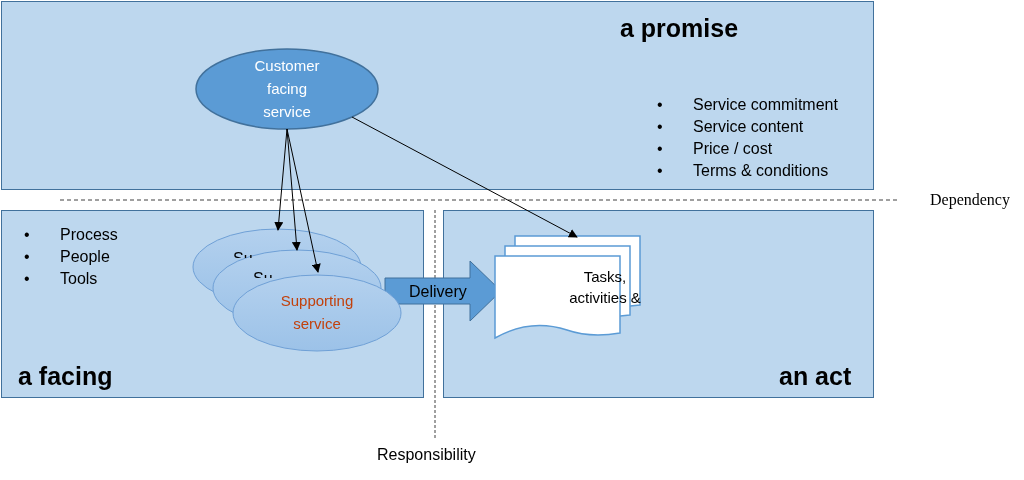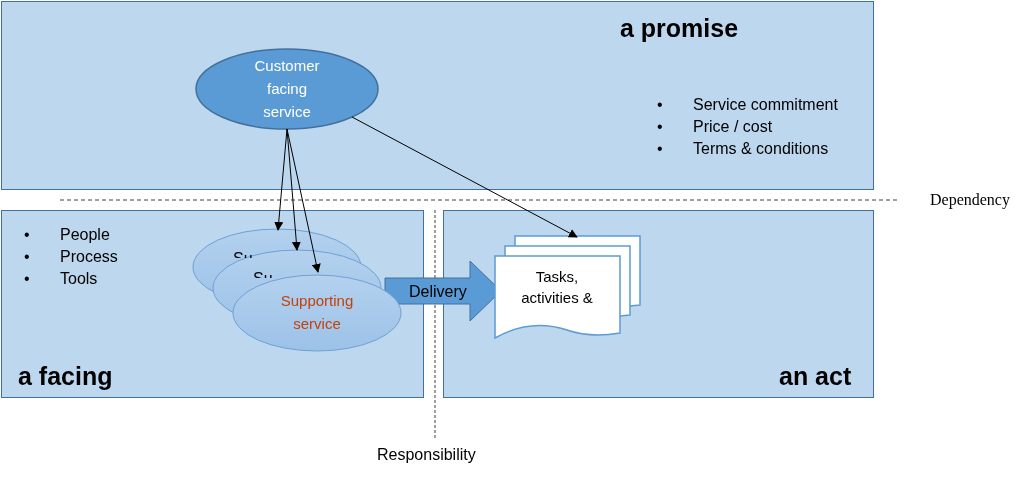"Service content" li { html: none -> <li>Service content</li> }
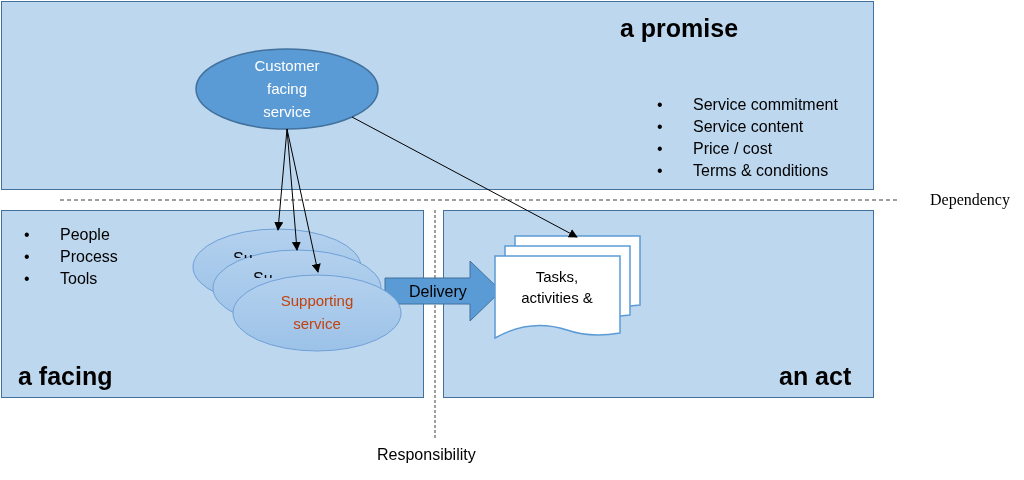"People" li { order: before "Process" -> after "Process" }
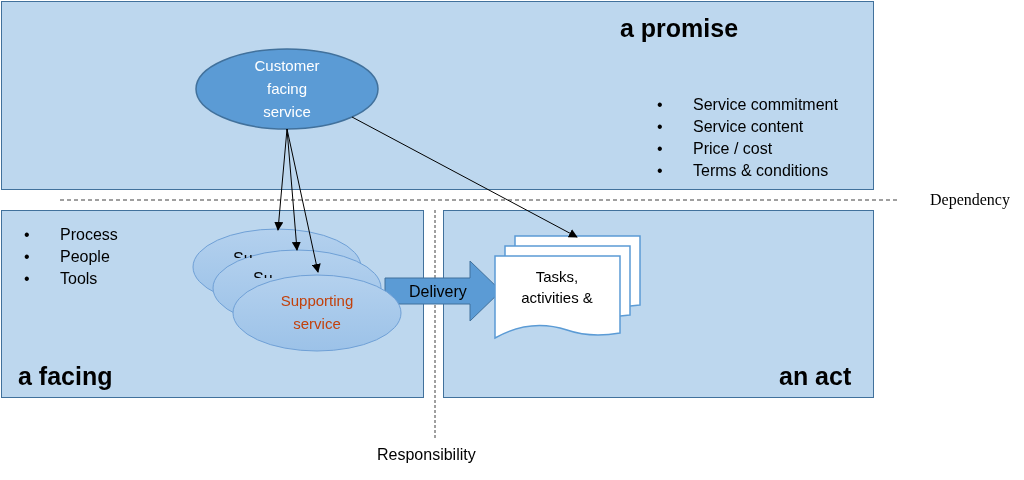"Tasks," div.ellipse-text { padding-left: none -> 48px }
